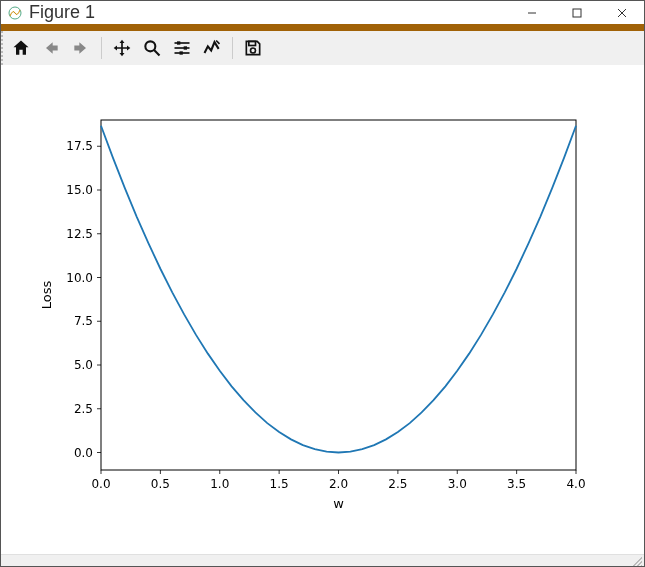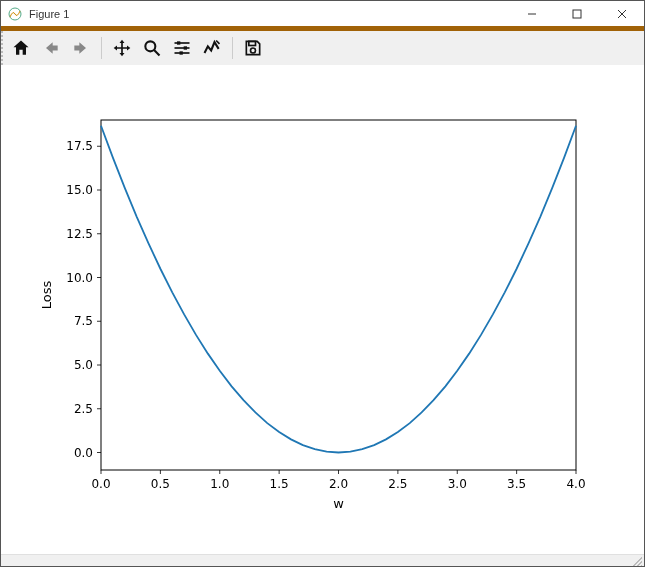"Figure 1" .titlebar { border-bottom: 5px solid #a16207 -> 7px solid #a16207; font-size: 11px -> 18px }
